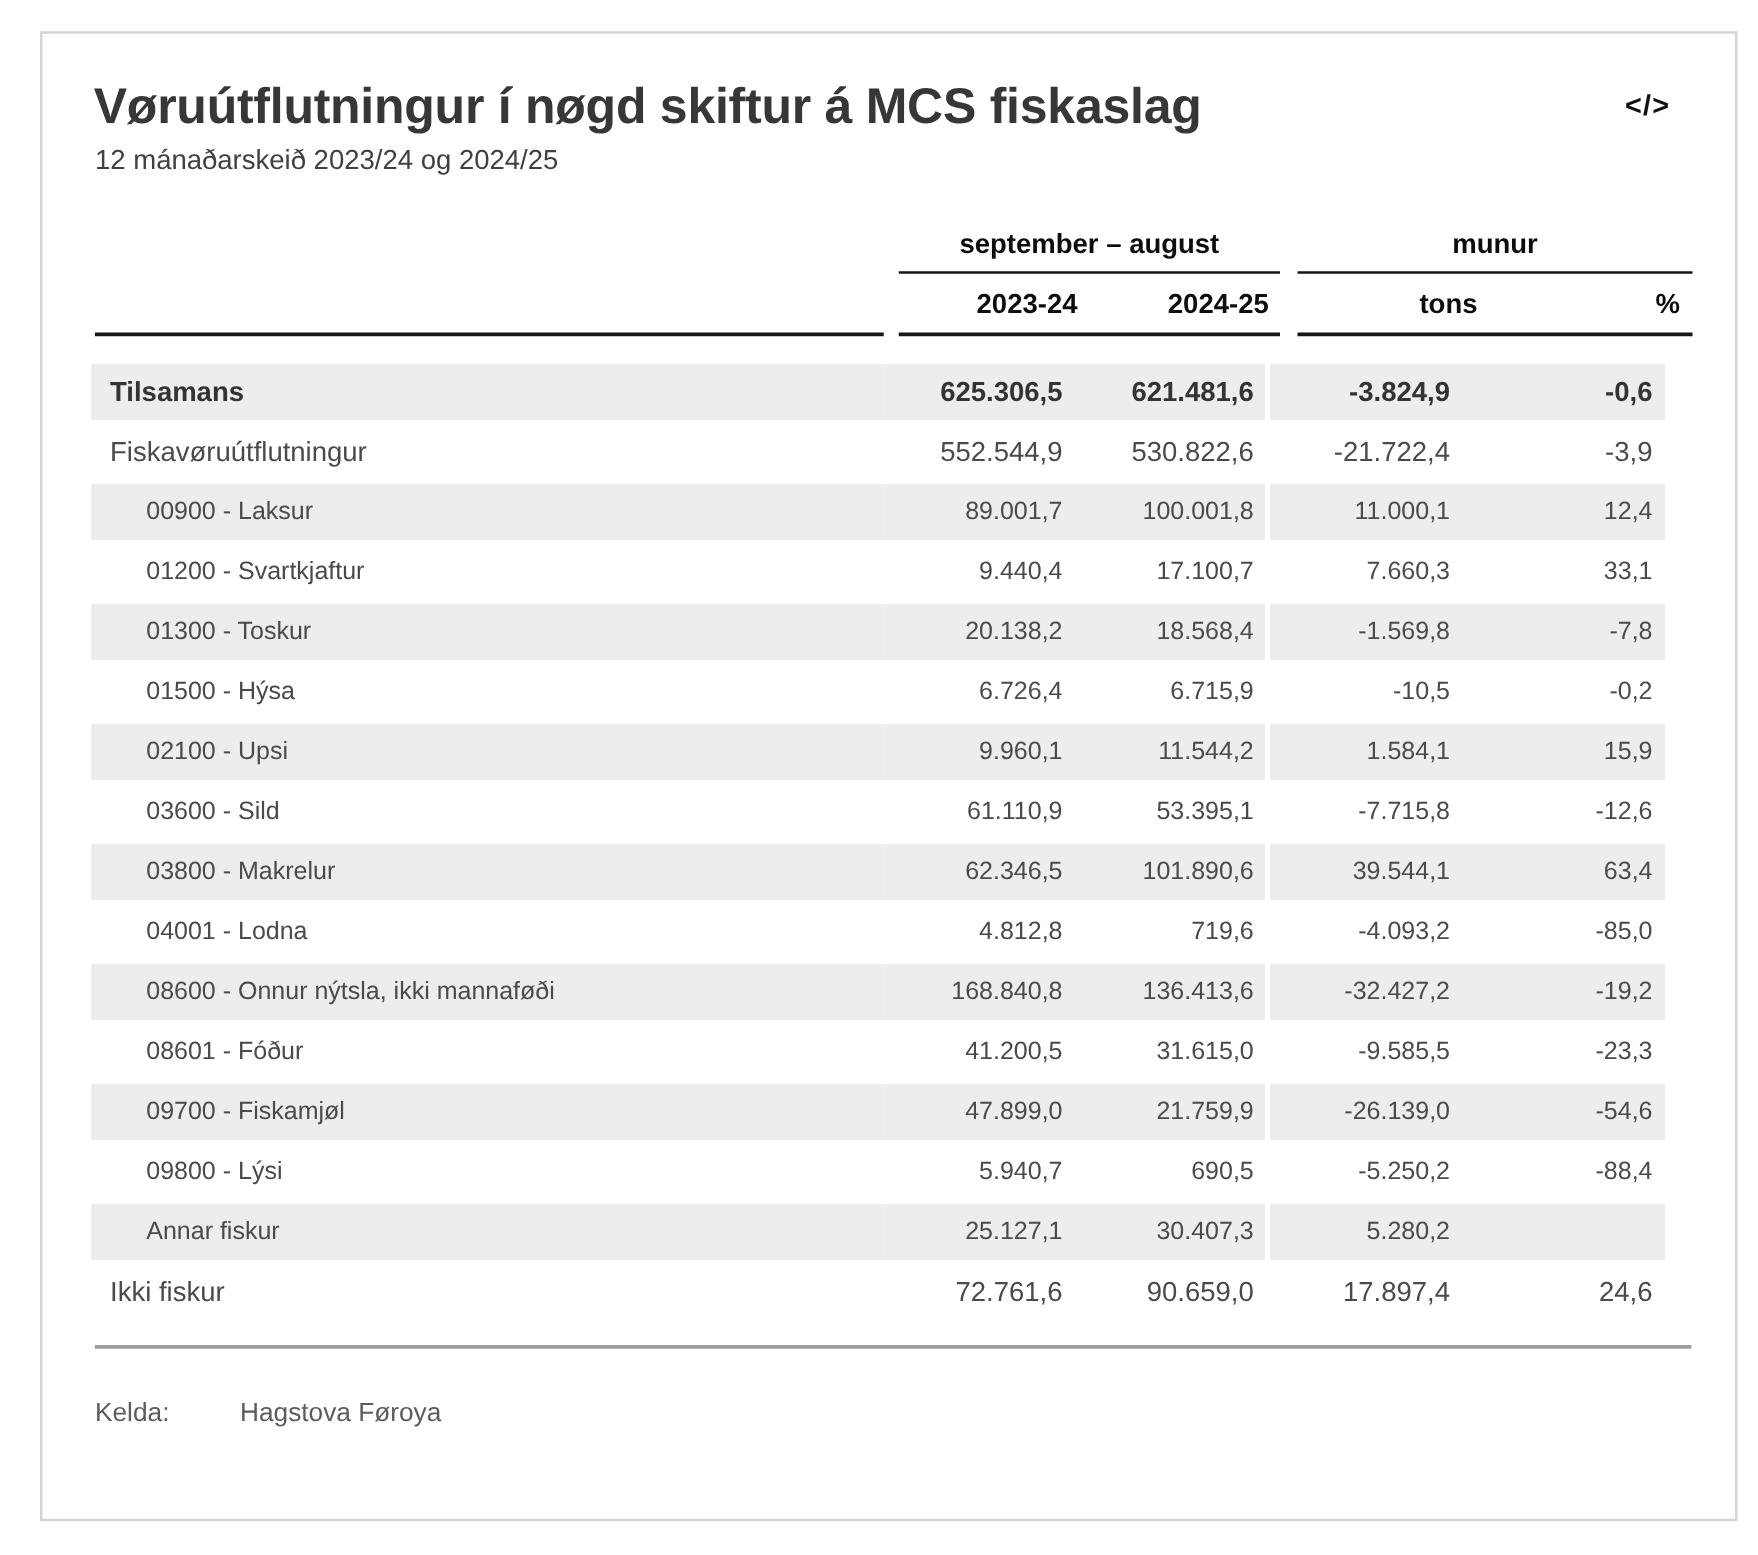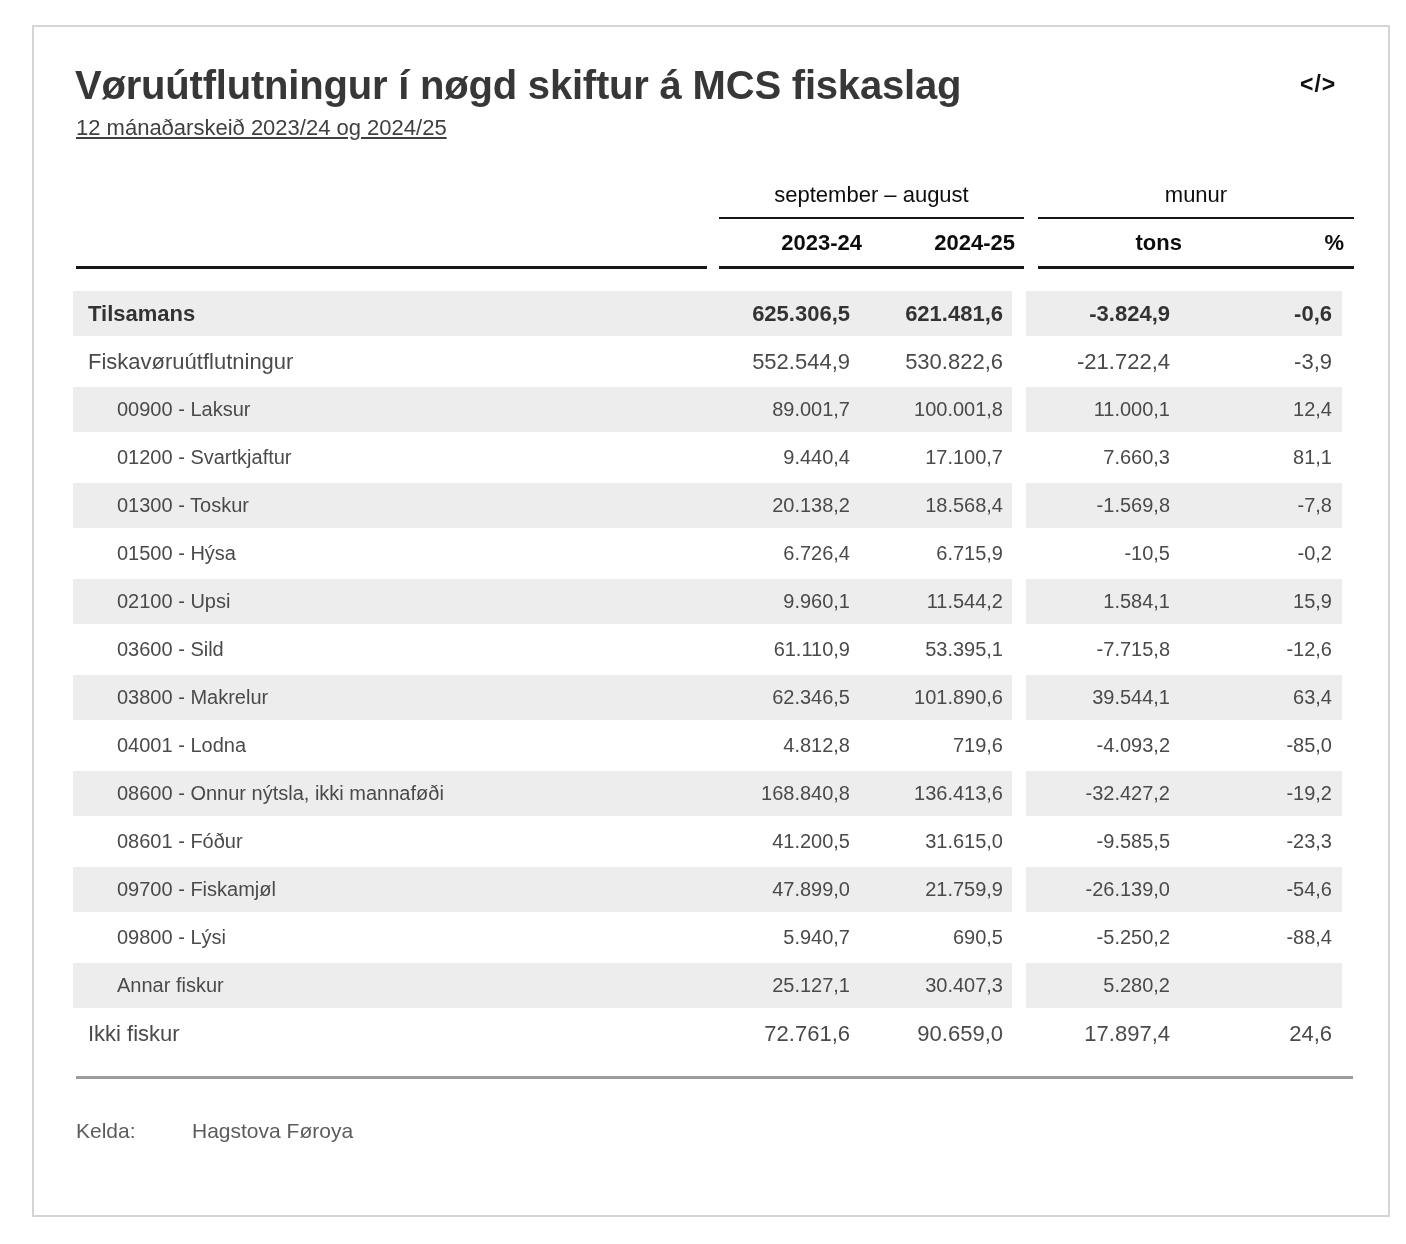"12 mánaðarskeið 2023/24 og 2024/25" .subtitle { text-decoration: underline -> none }
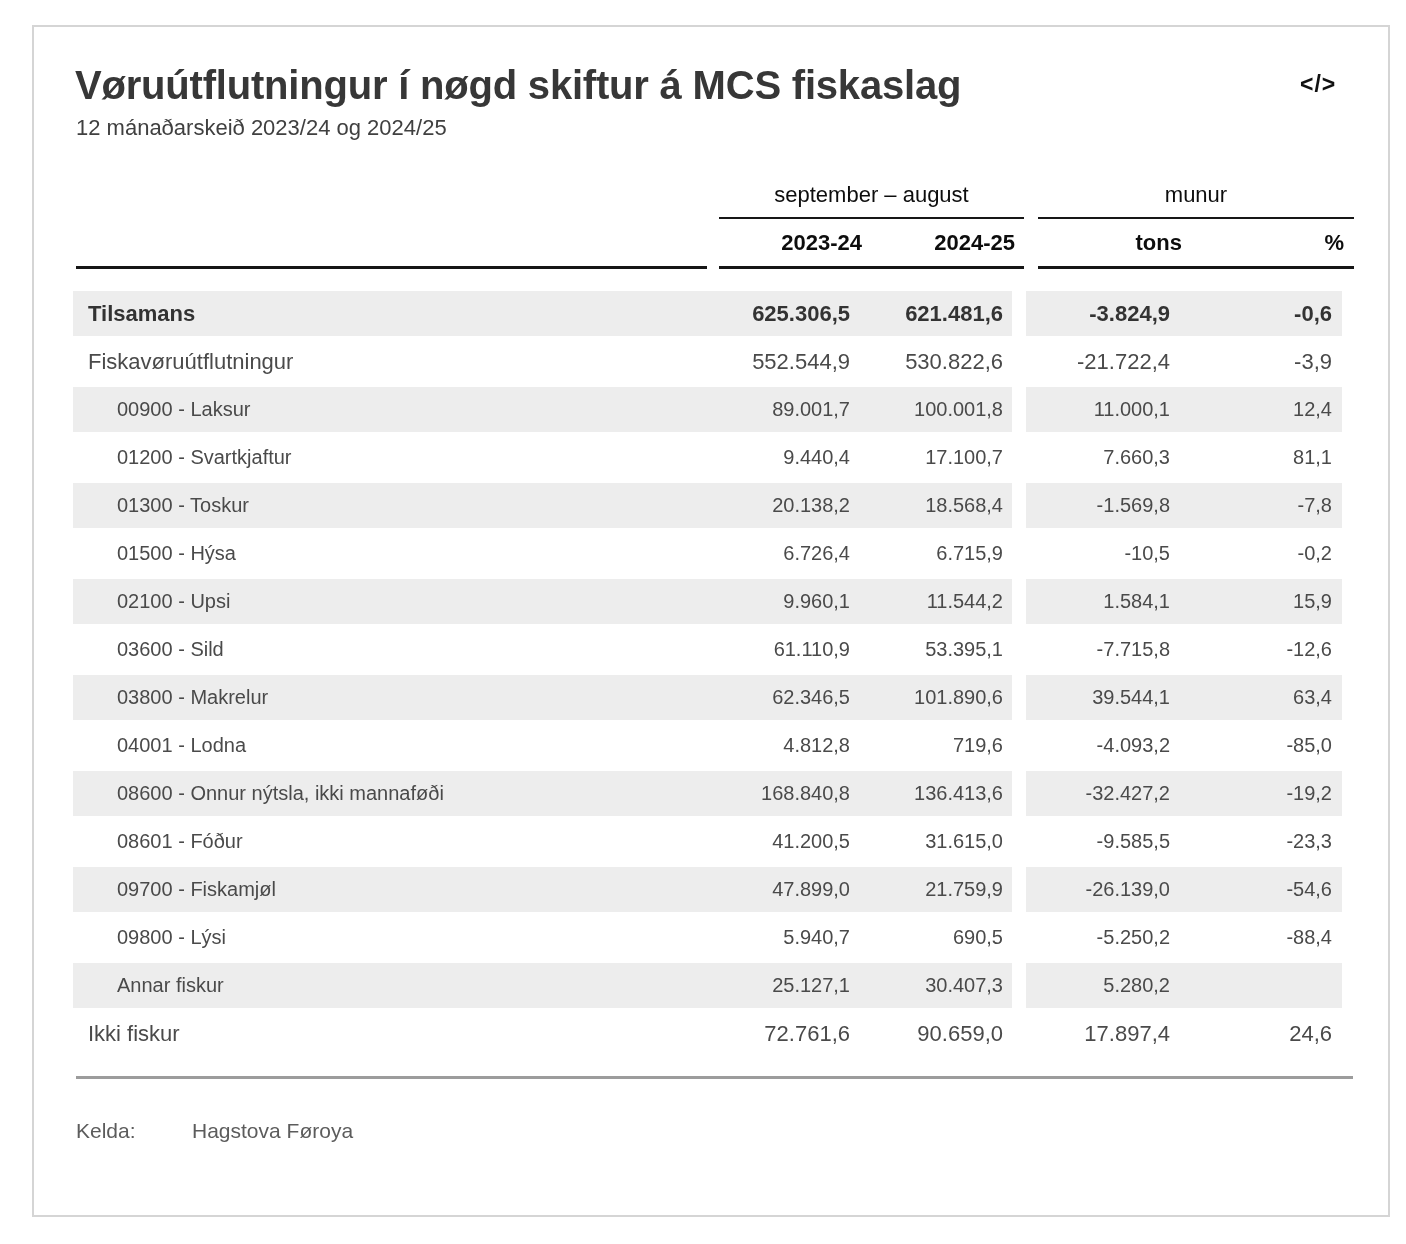"september – august" .group-header { font-weight: normal -> bold }
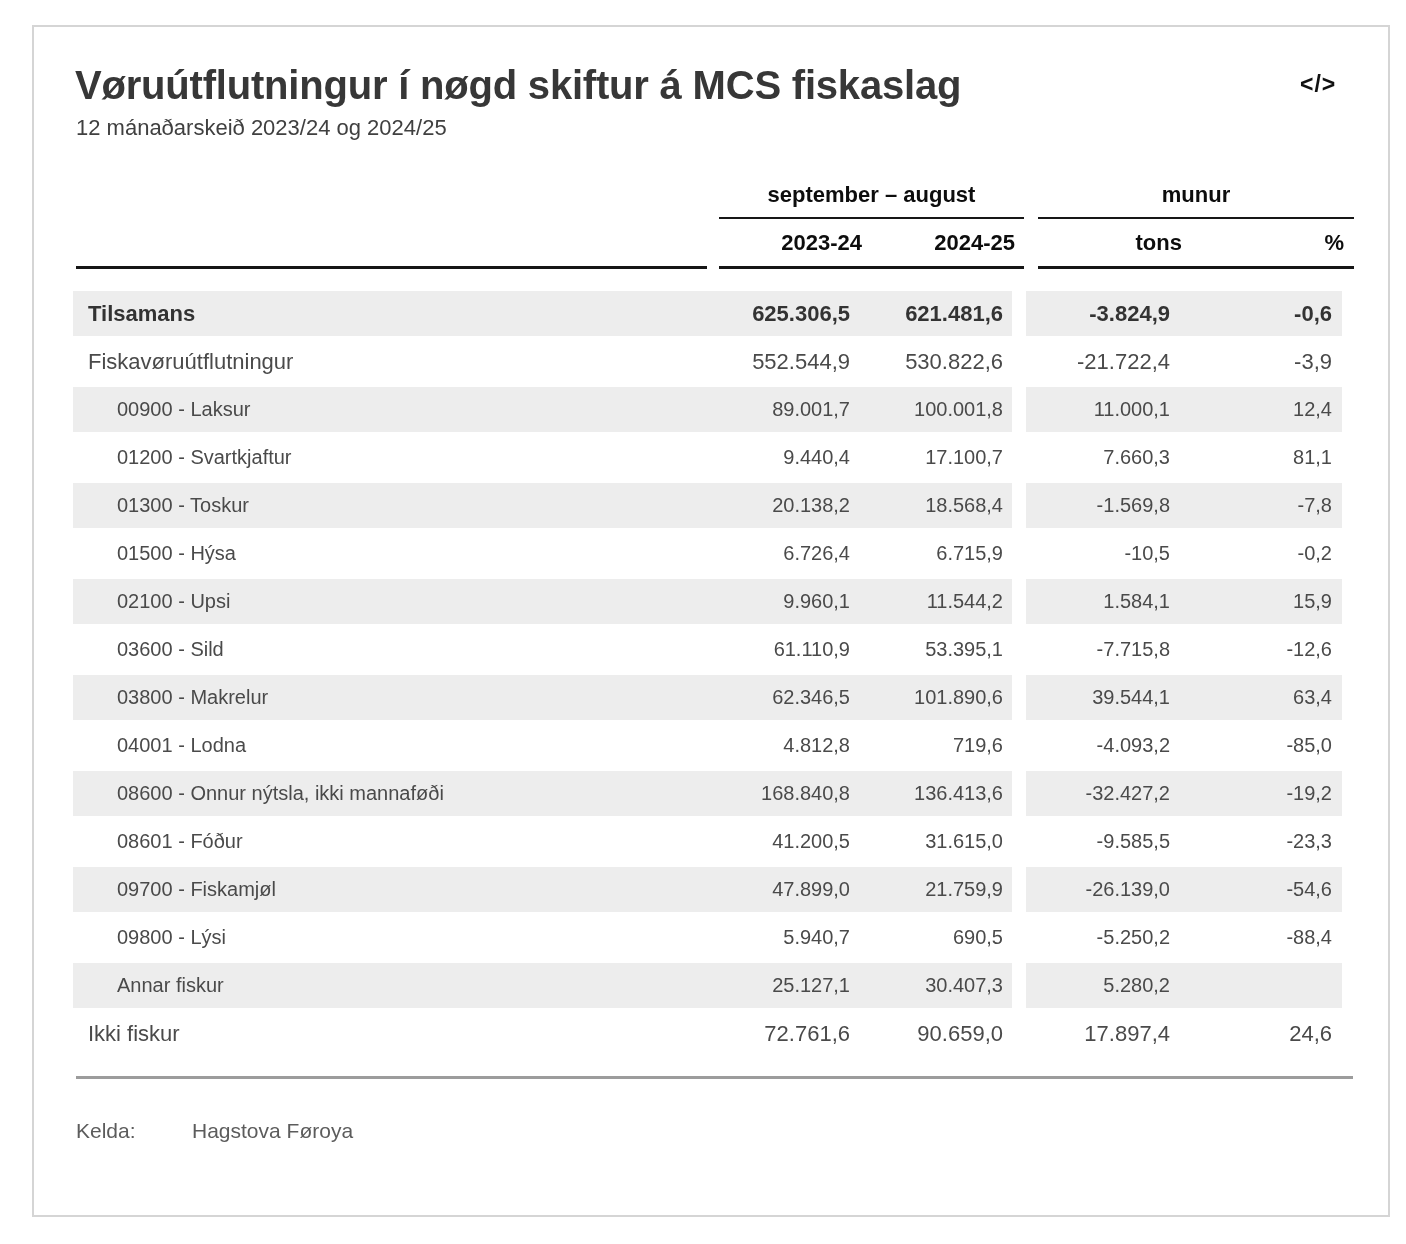"-3.824,9" .band.munur { margin-left: 14px -> 4px }
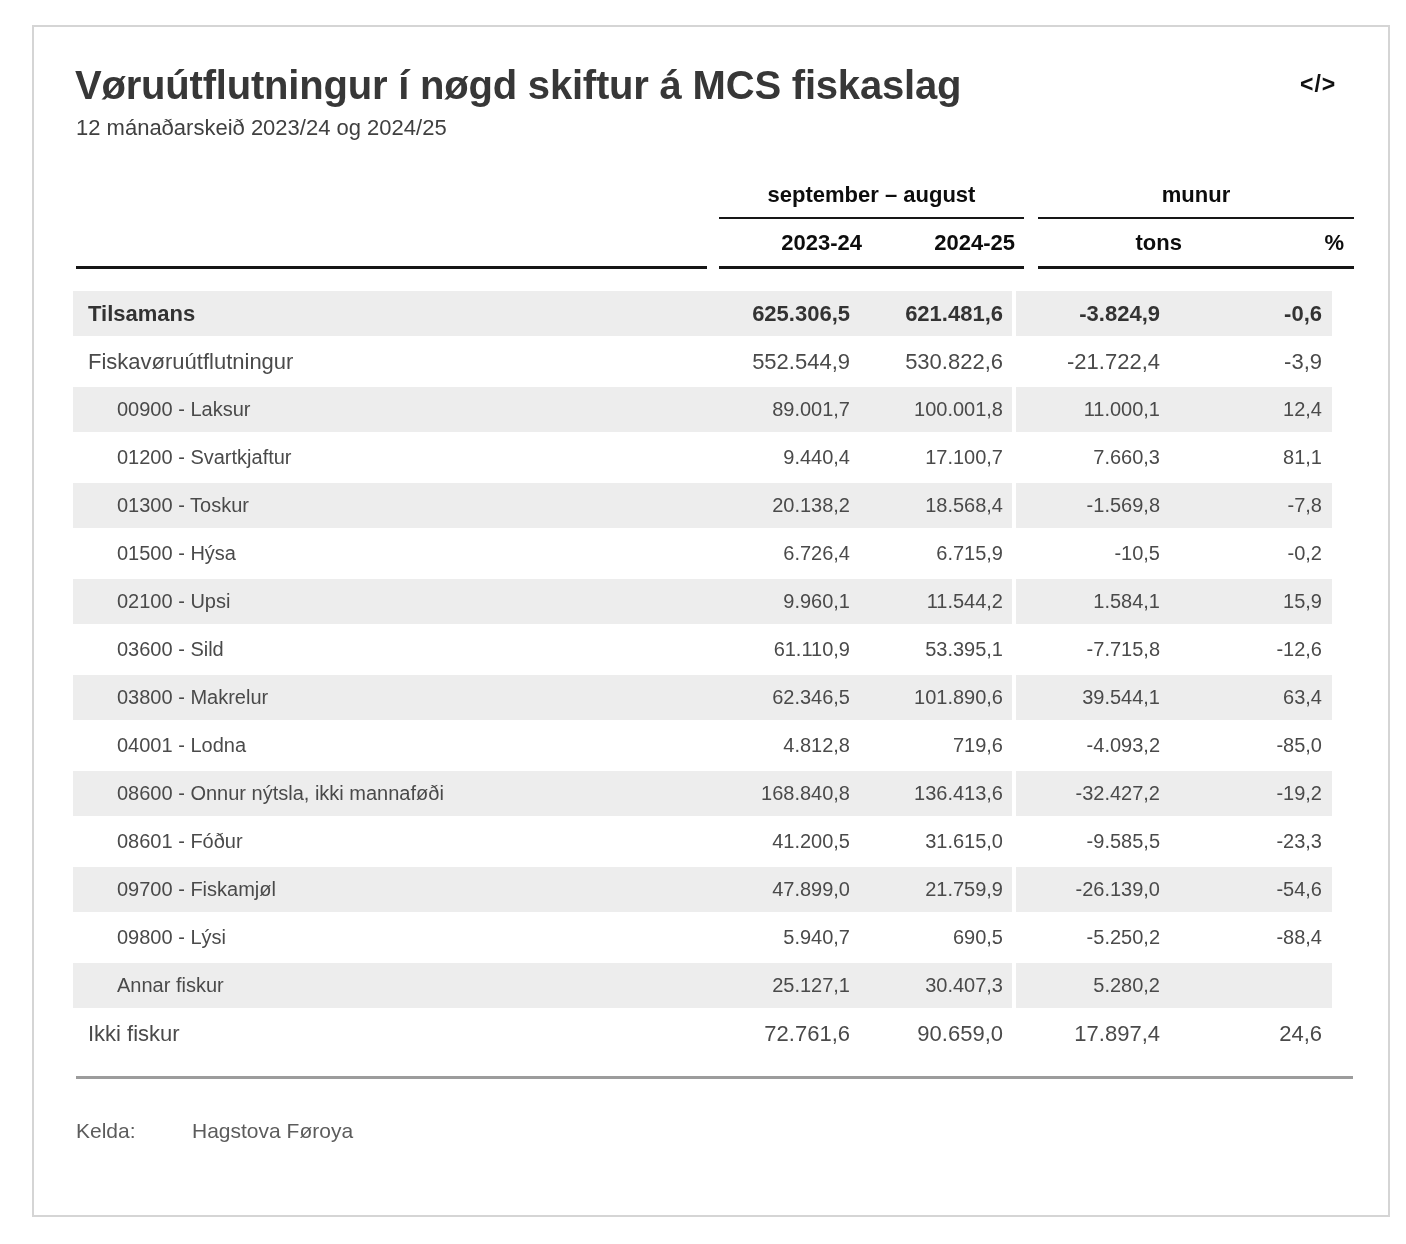"81,1" div.num { text: 81,1 -> 33,1 }
